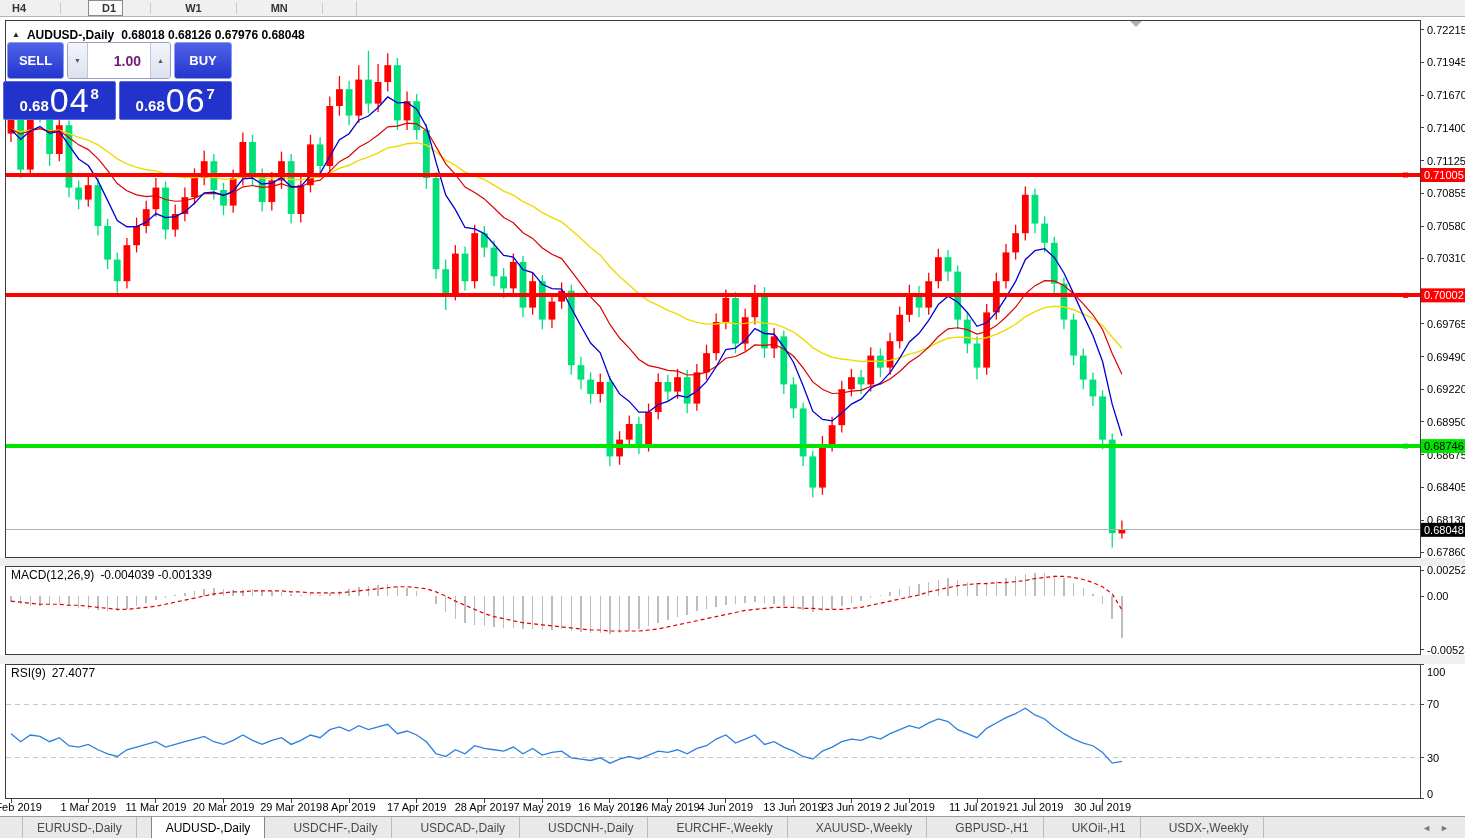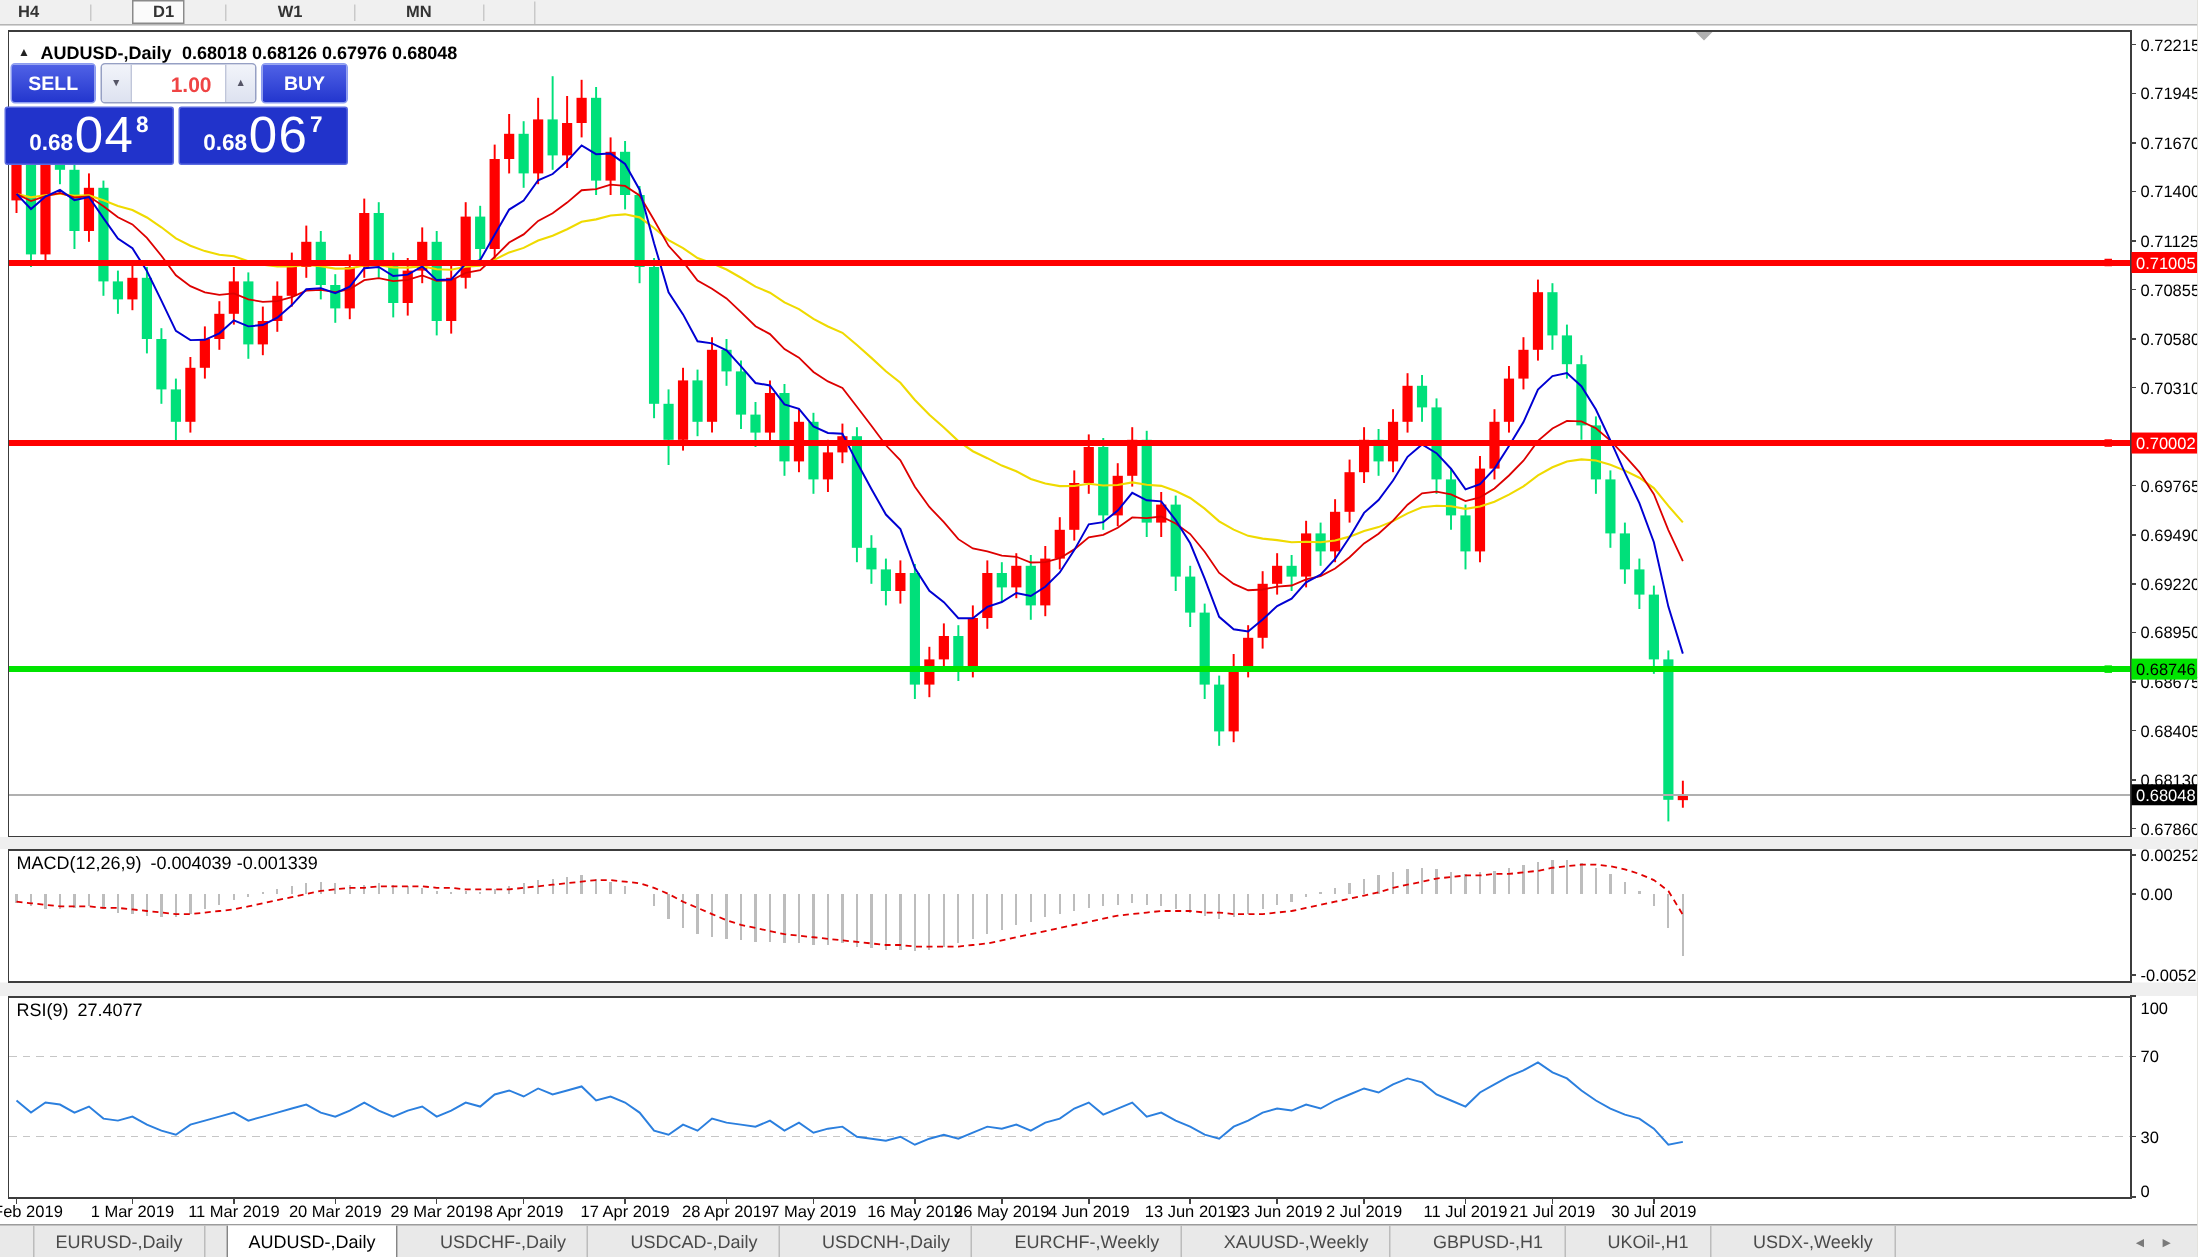"SELL" .tp-row1 { height: 27px -> 37px }
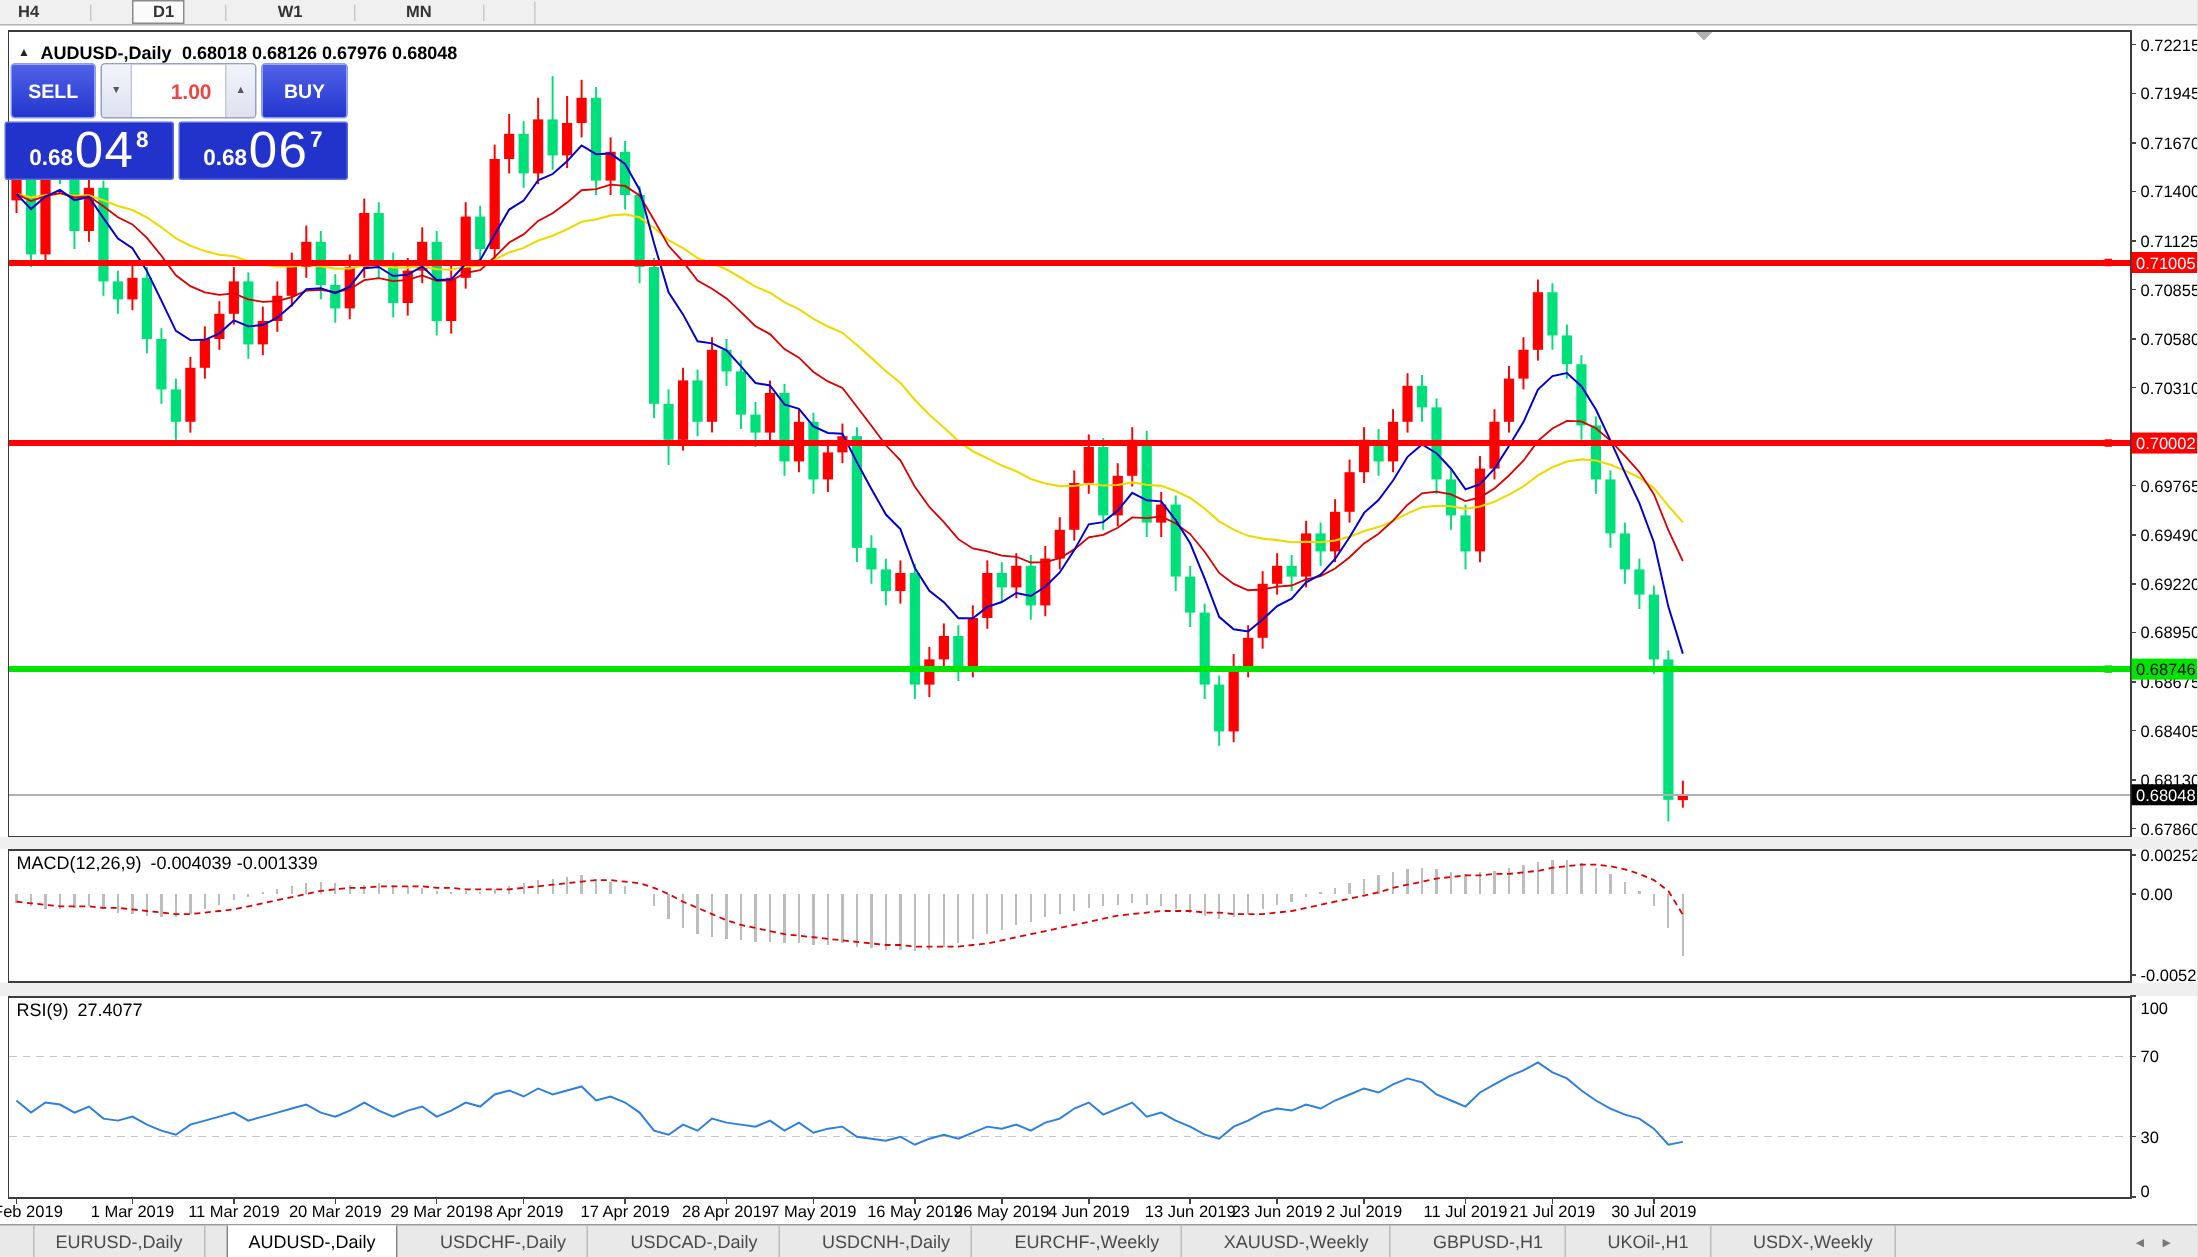"1.00" .vol-value { color: #ef4444 -> #701a75 }
